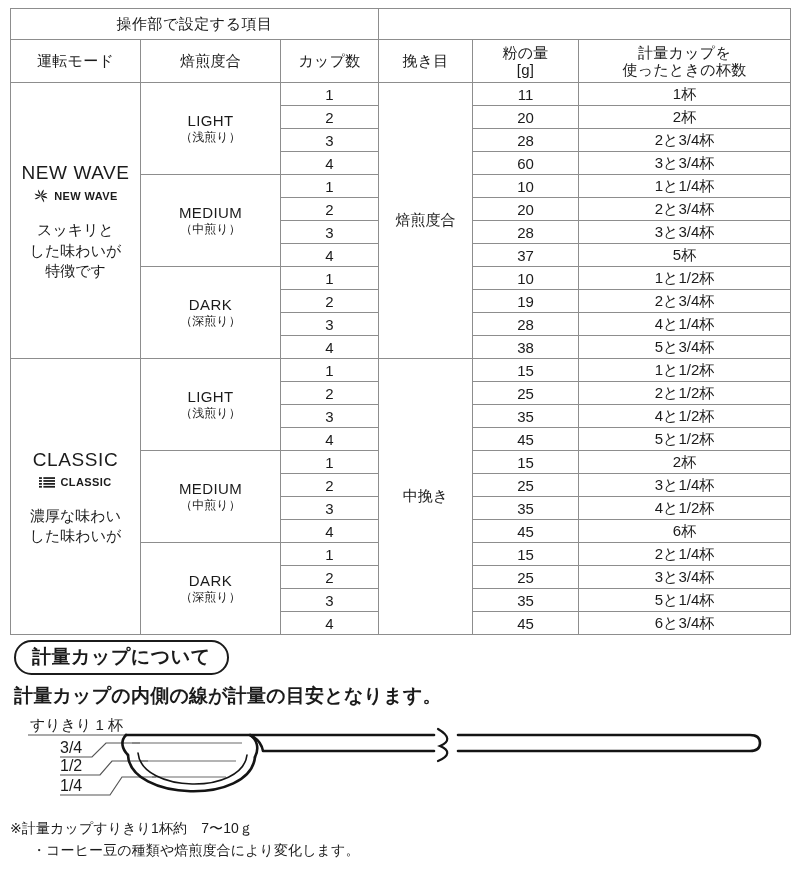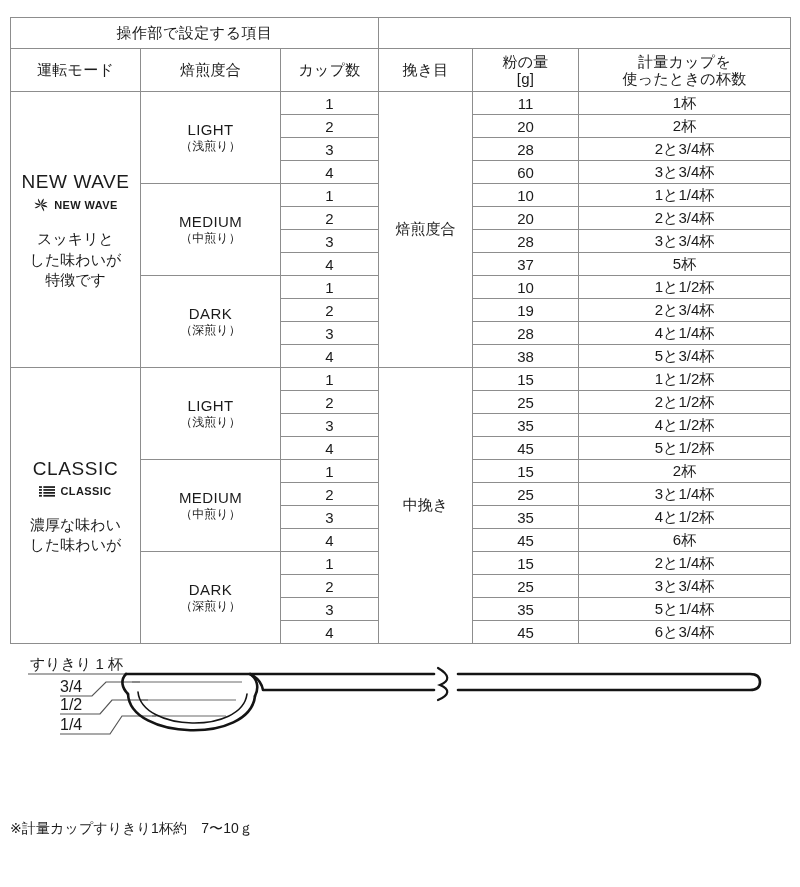"操作部で設定する項目" .table-wrap { top: 17px -> 8px }
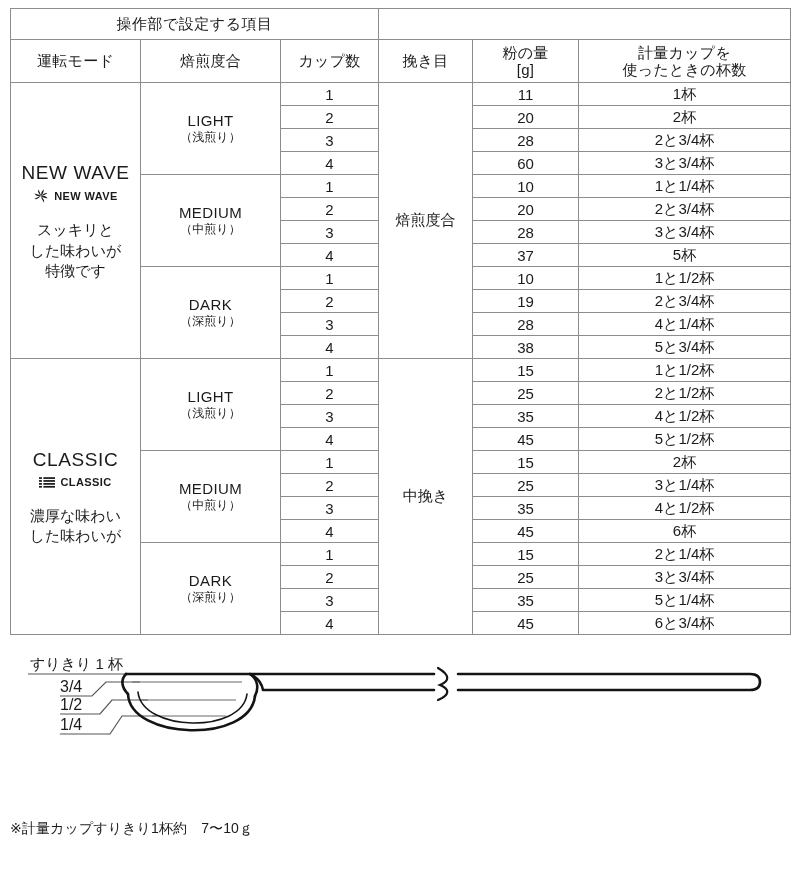"計量カップについて" div.pill { html: none -> <div>計量カップについて</div> }
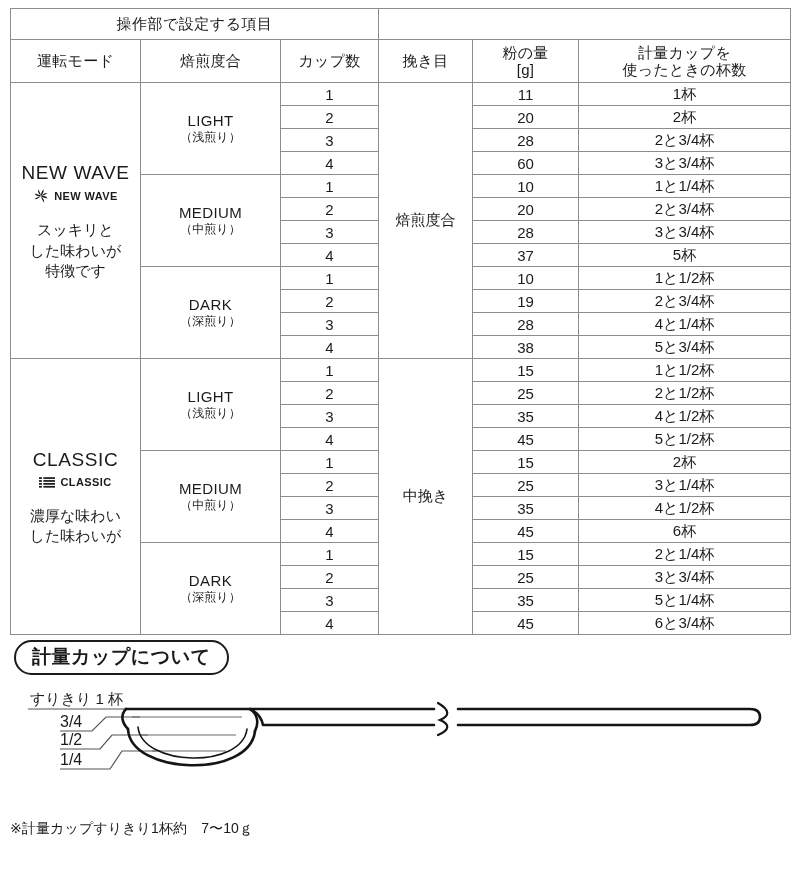"計量カップの内側の線が計量の目安となります。" div.cup-lead { html: none -> <div>計量カップの内側の線が計量の目安となります。</div> }
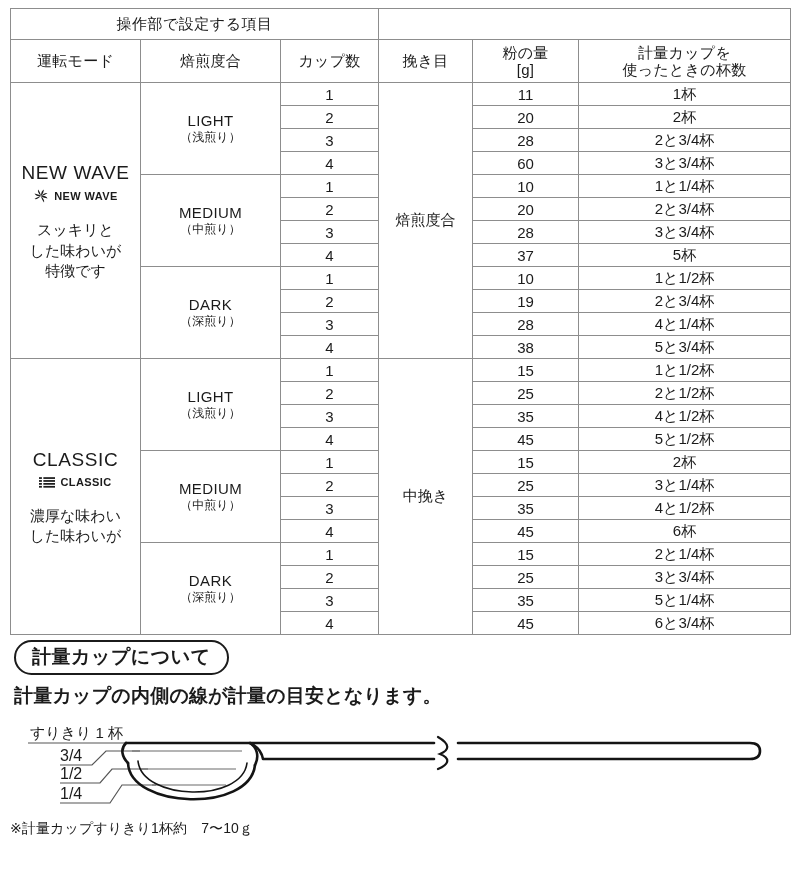"すりきり 1 杯" .diagram { margin-top: 8px -> none }
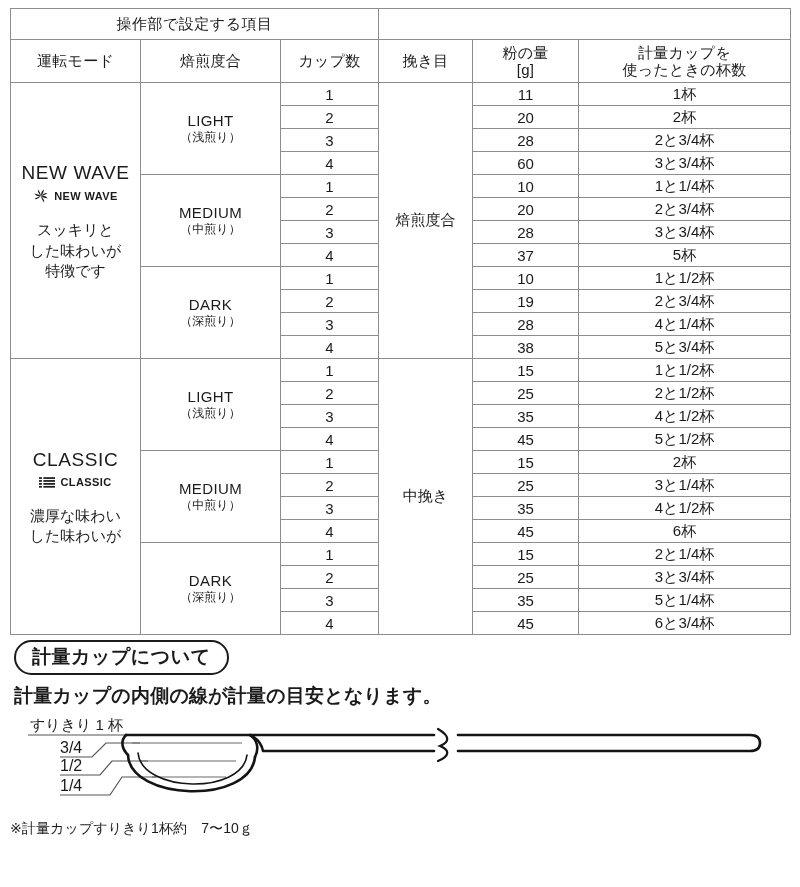"・コーヒー豆の種類や焙煎度合により変化します。" div.n2 { html: none -> <div>・コーヒー豆の種類や焙煎度合により変化します。</div> }
